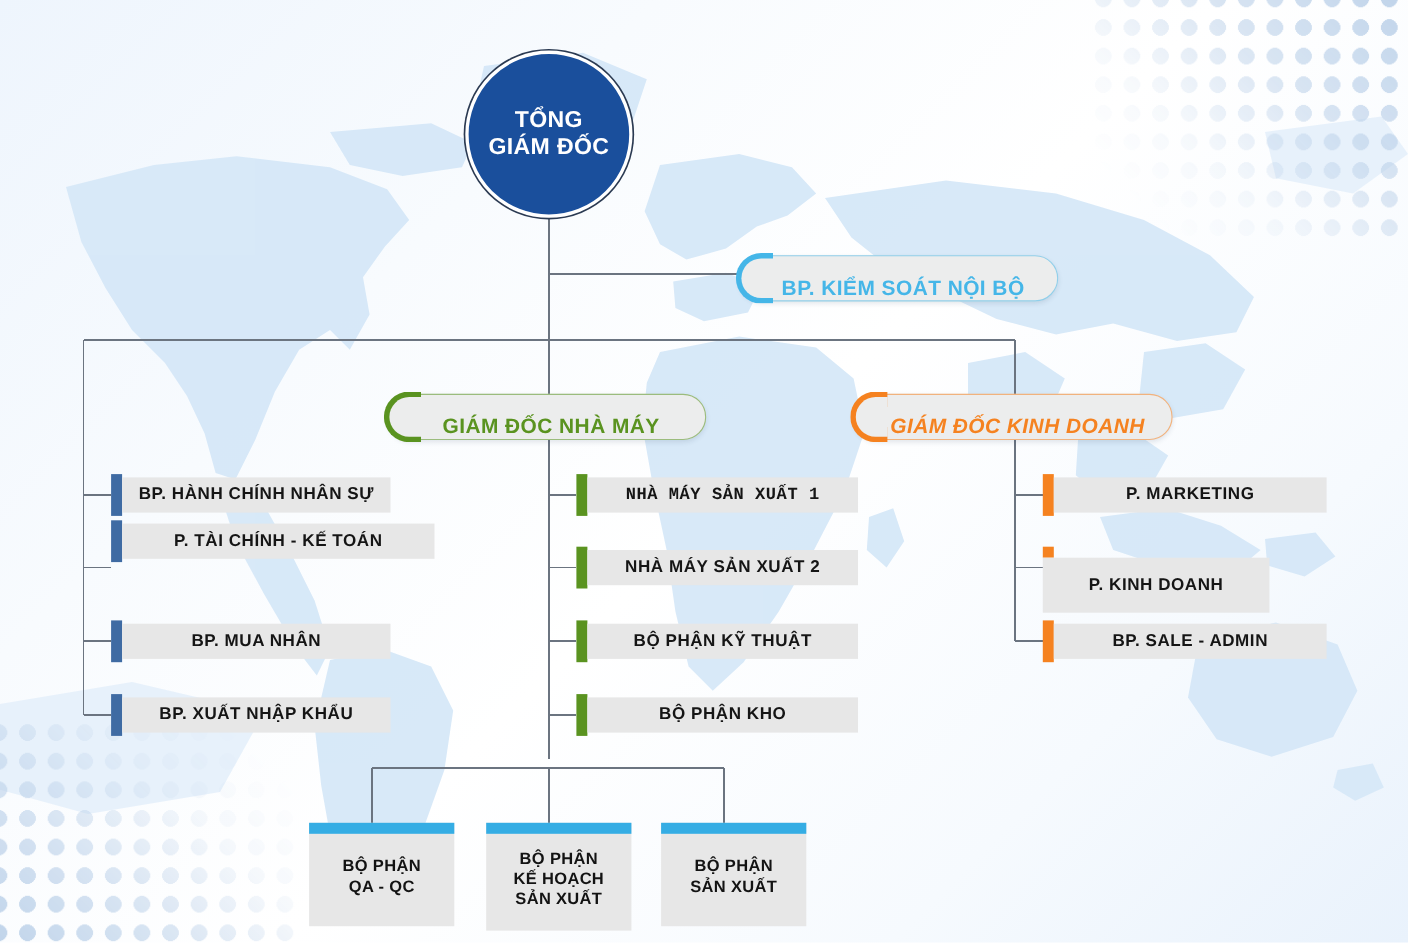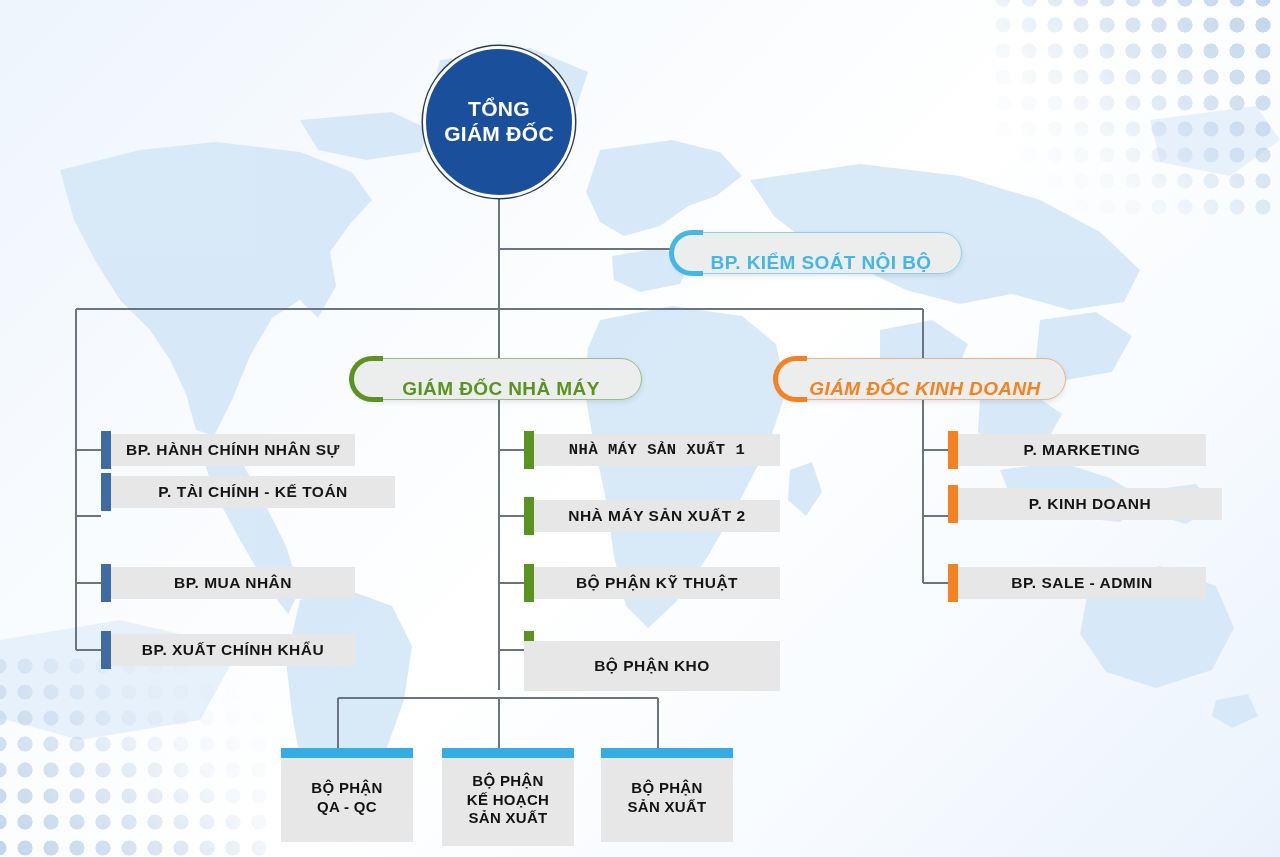"P. KINH DOANH" div.bar-row { flex-direction: none -> column; top: 488px -> 500px; width: 274px -> 206px }
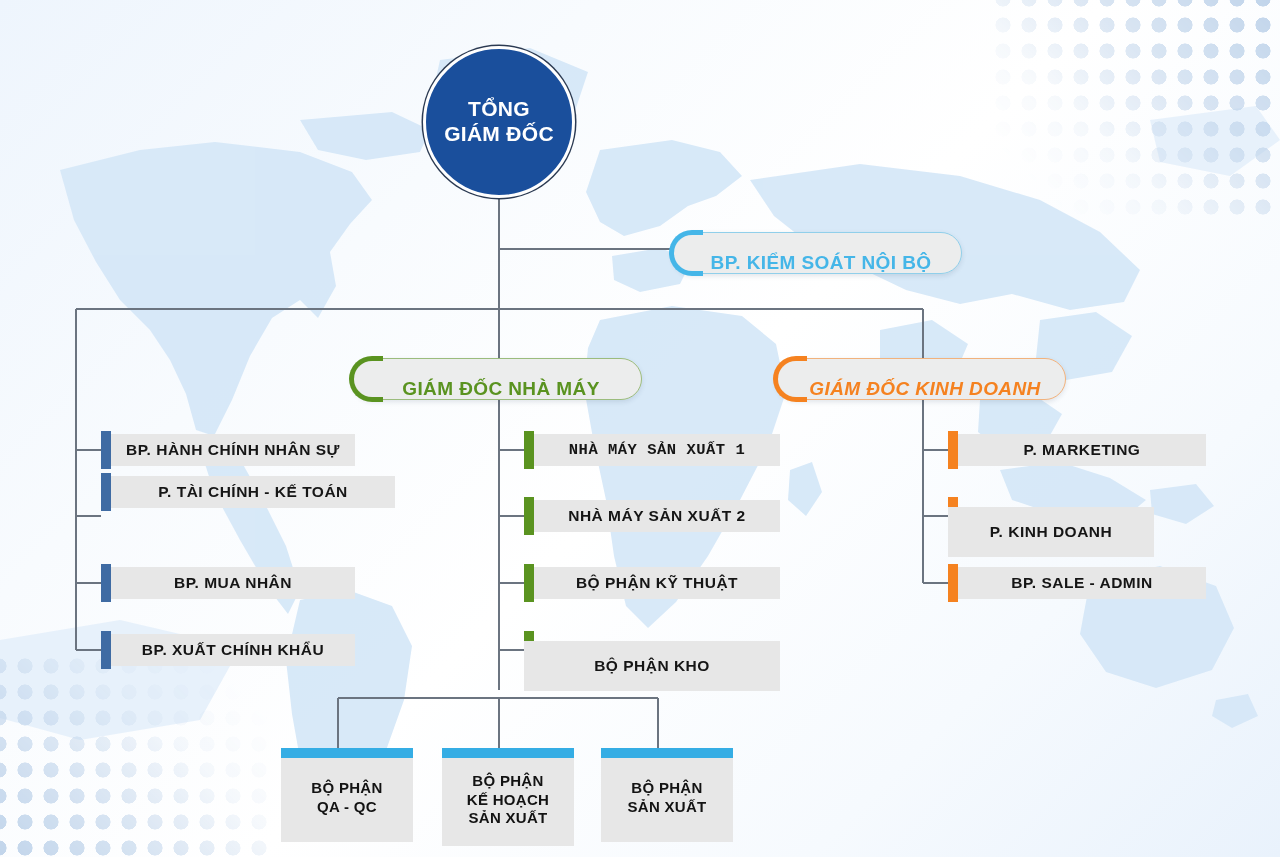"BP. XUẤT CHÍNH KHẨU" span.bar-body { text: CHÍNH -> NHẬP }
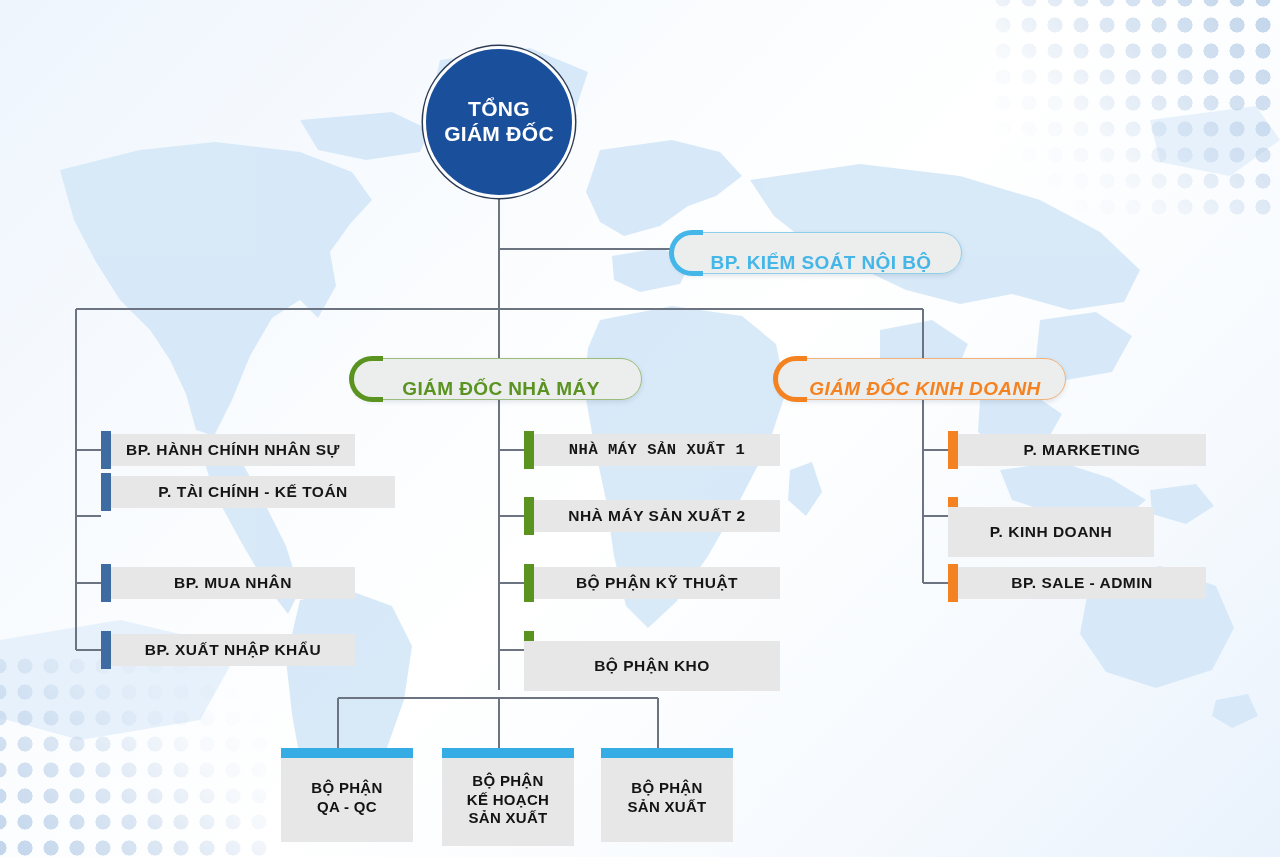"BỘ PHẬN KHO" div.bar-row { flex-direction: column -> none }
